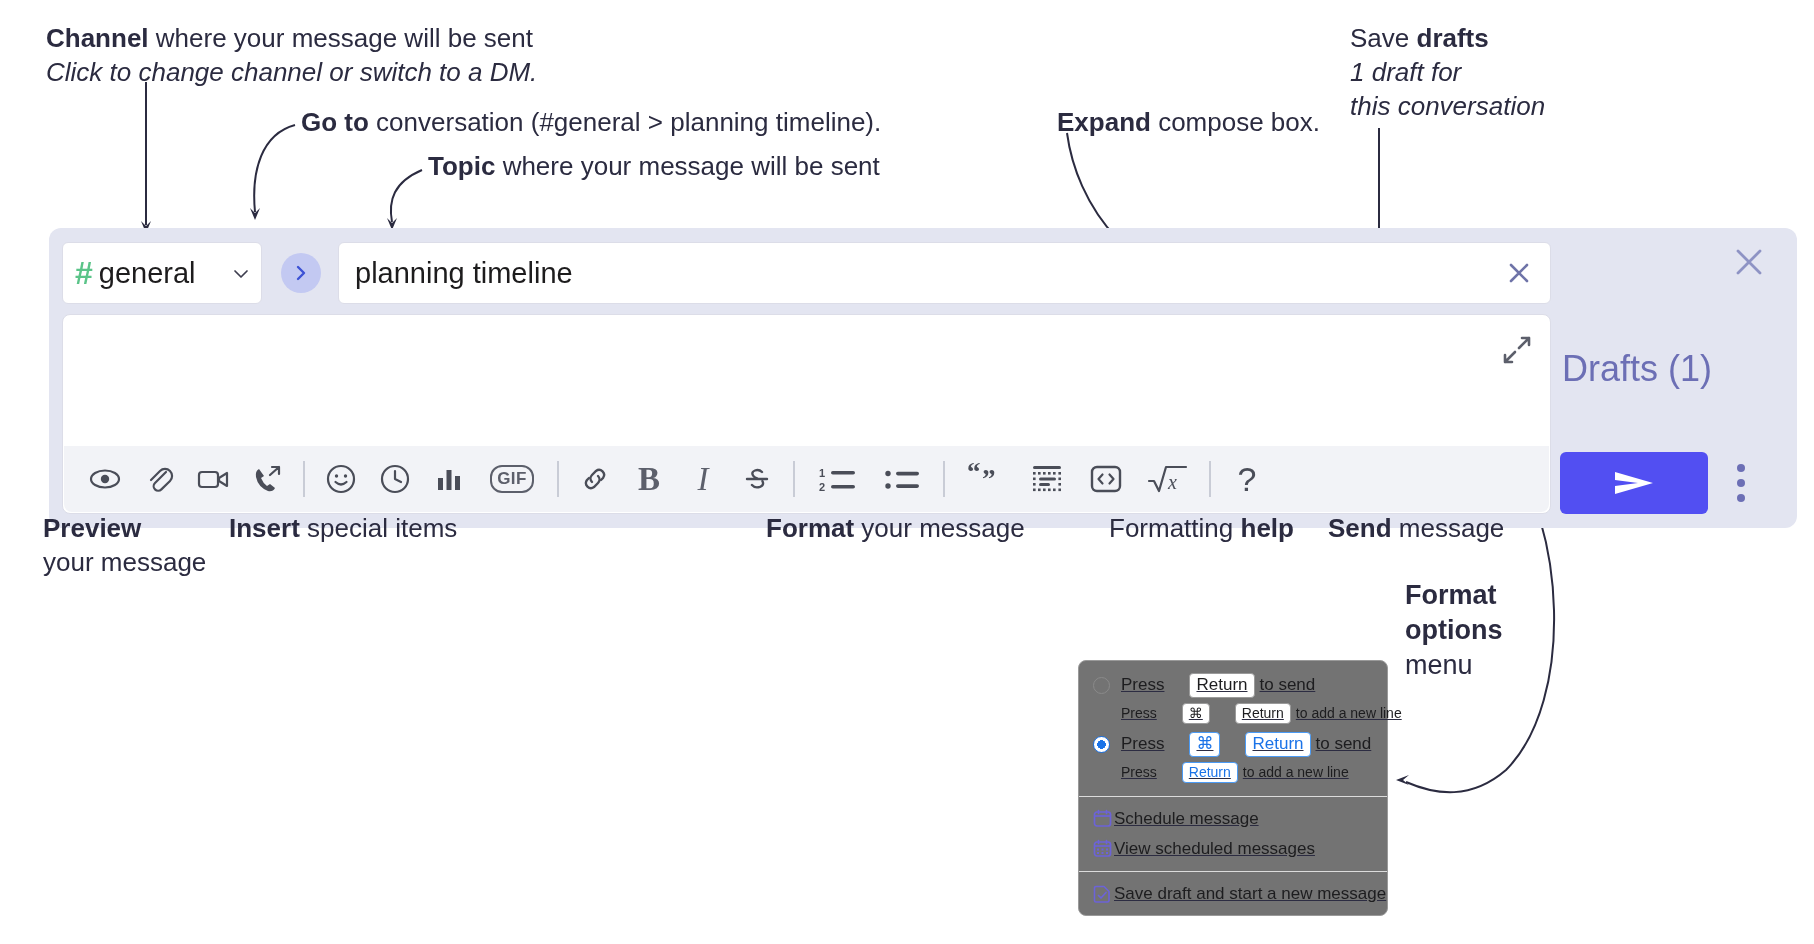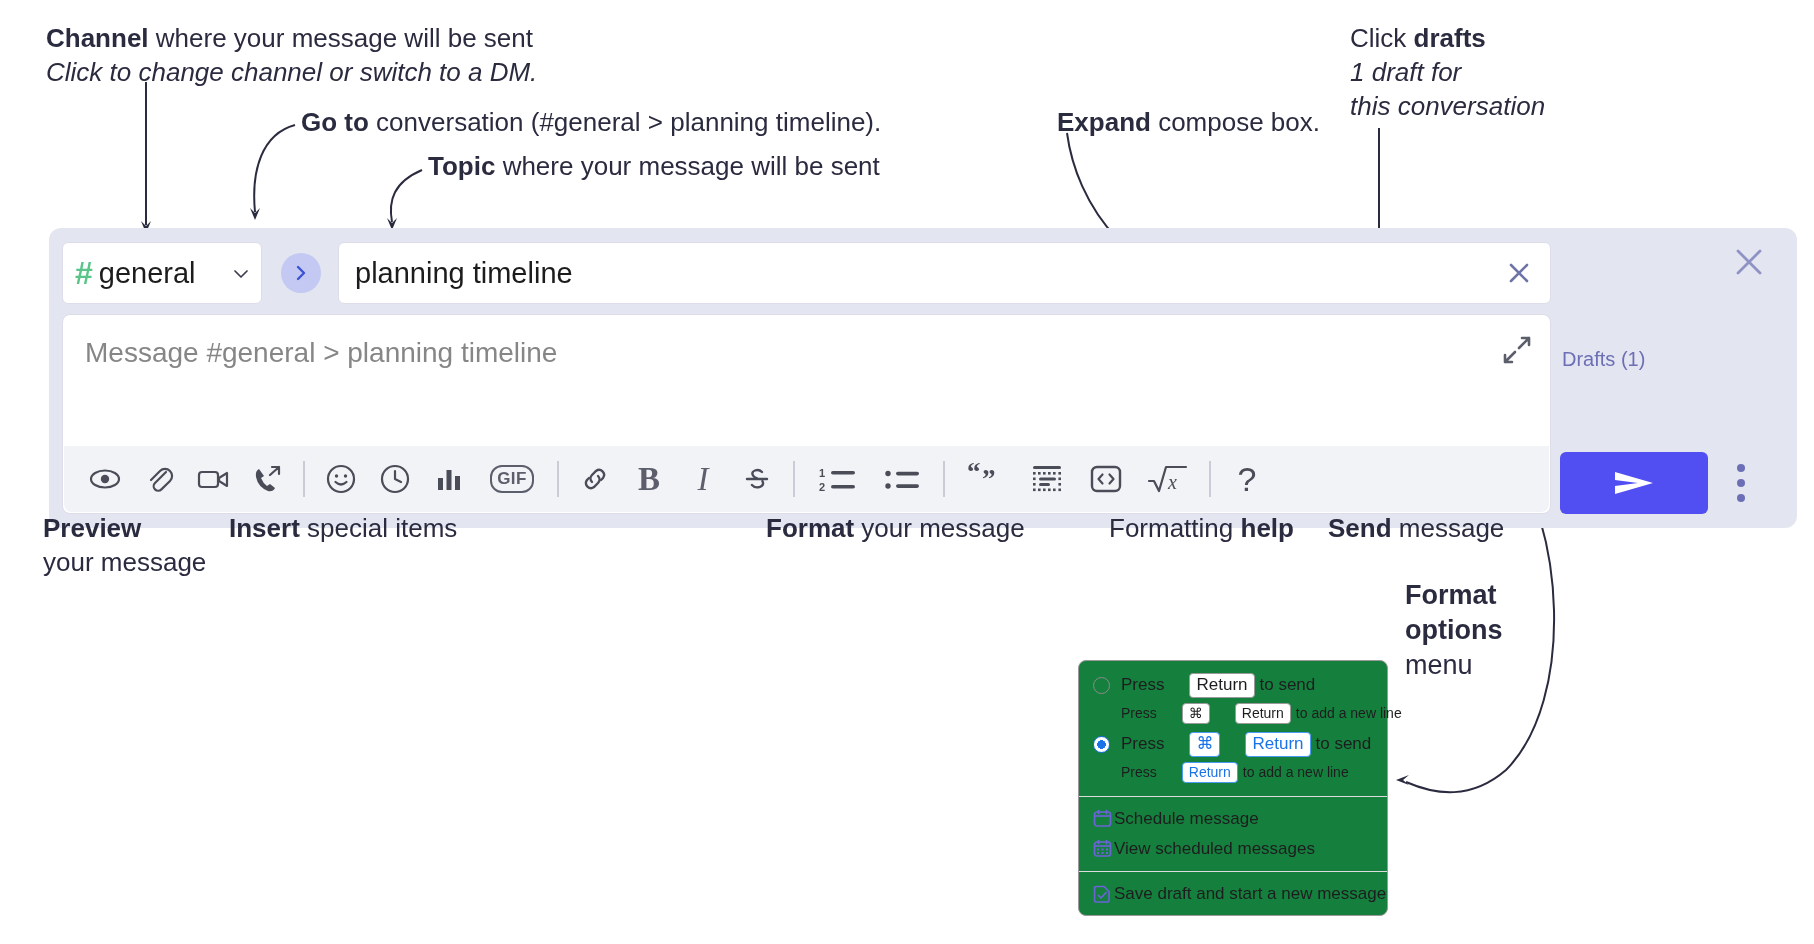"Click" span { text: Click -> Save }
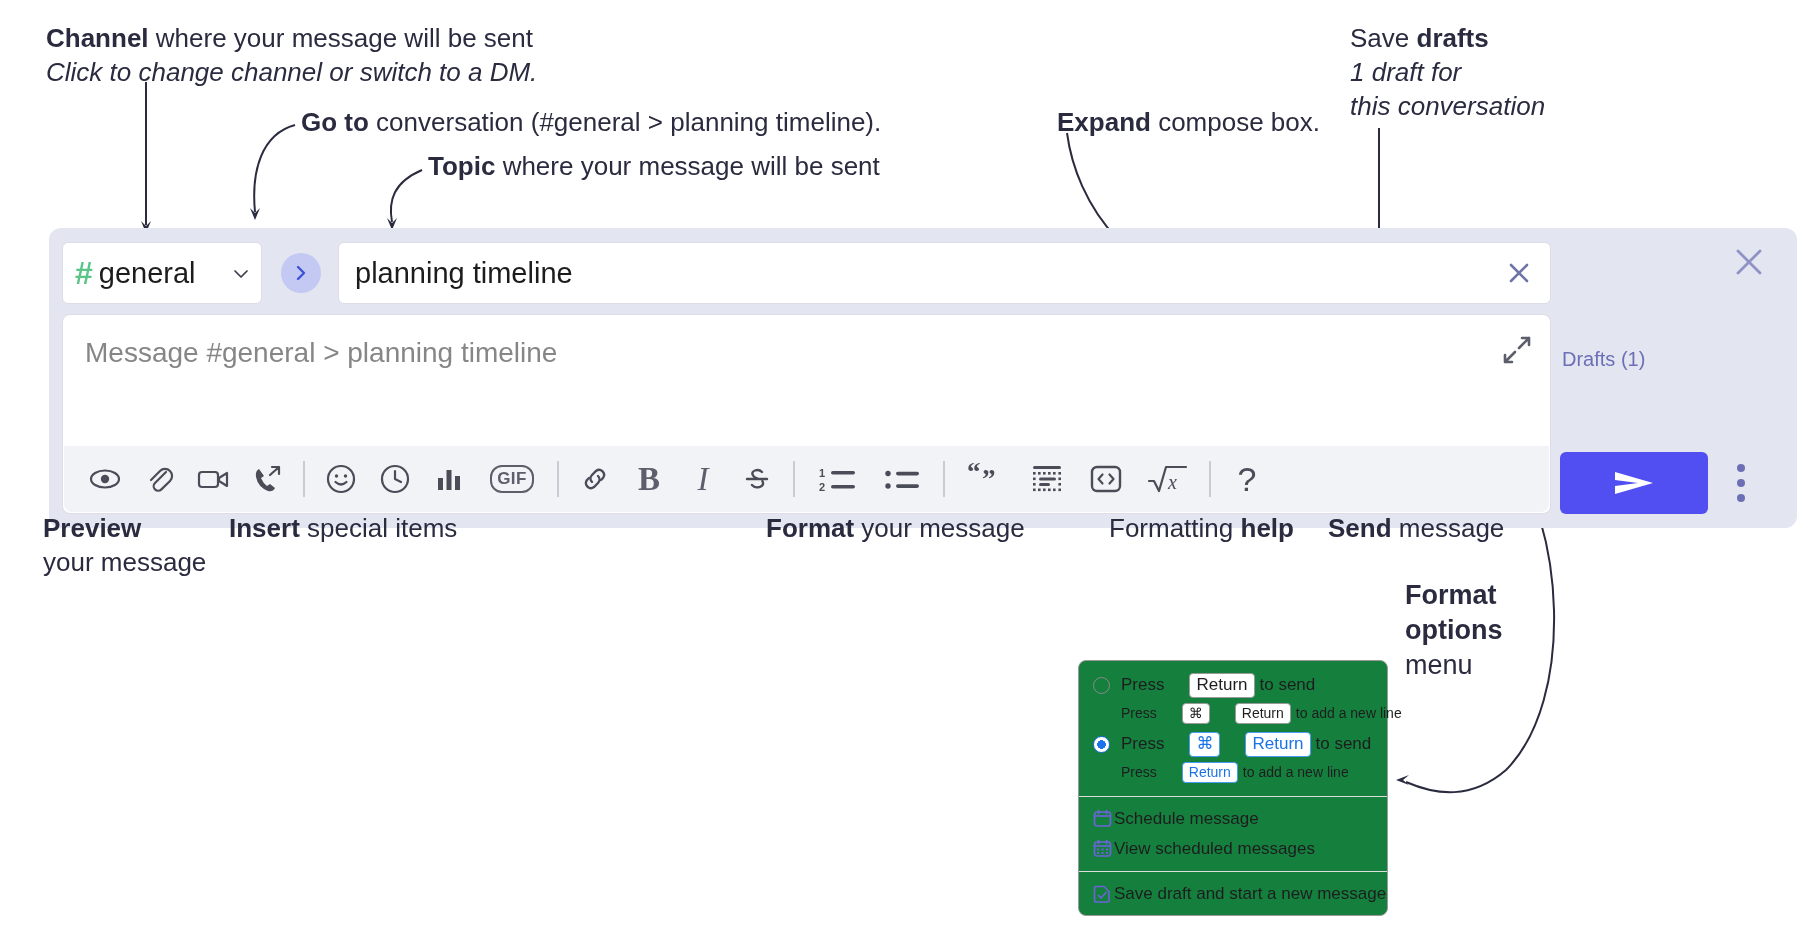"Message #general > planning timeline" div { html: <div>Message #general &gt; planning timeline</div> -> none }
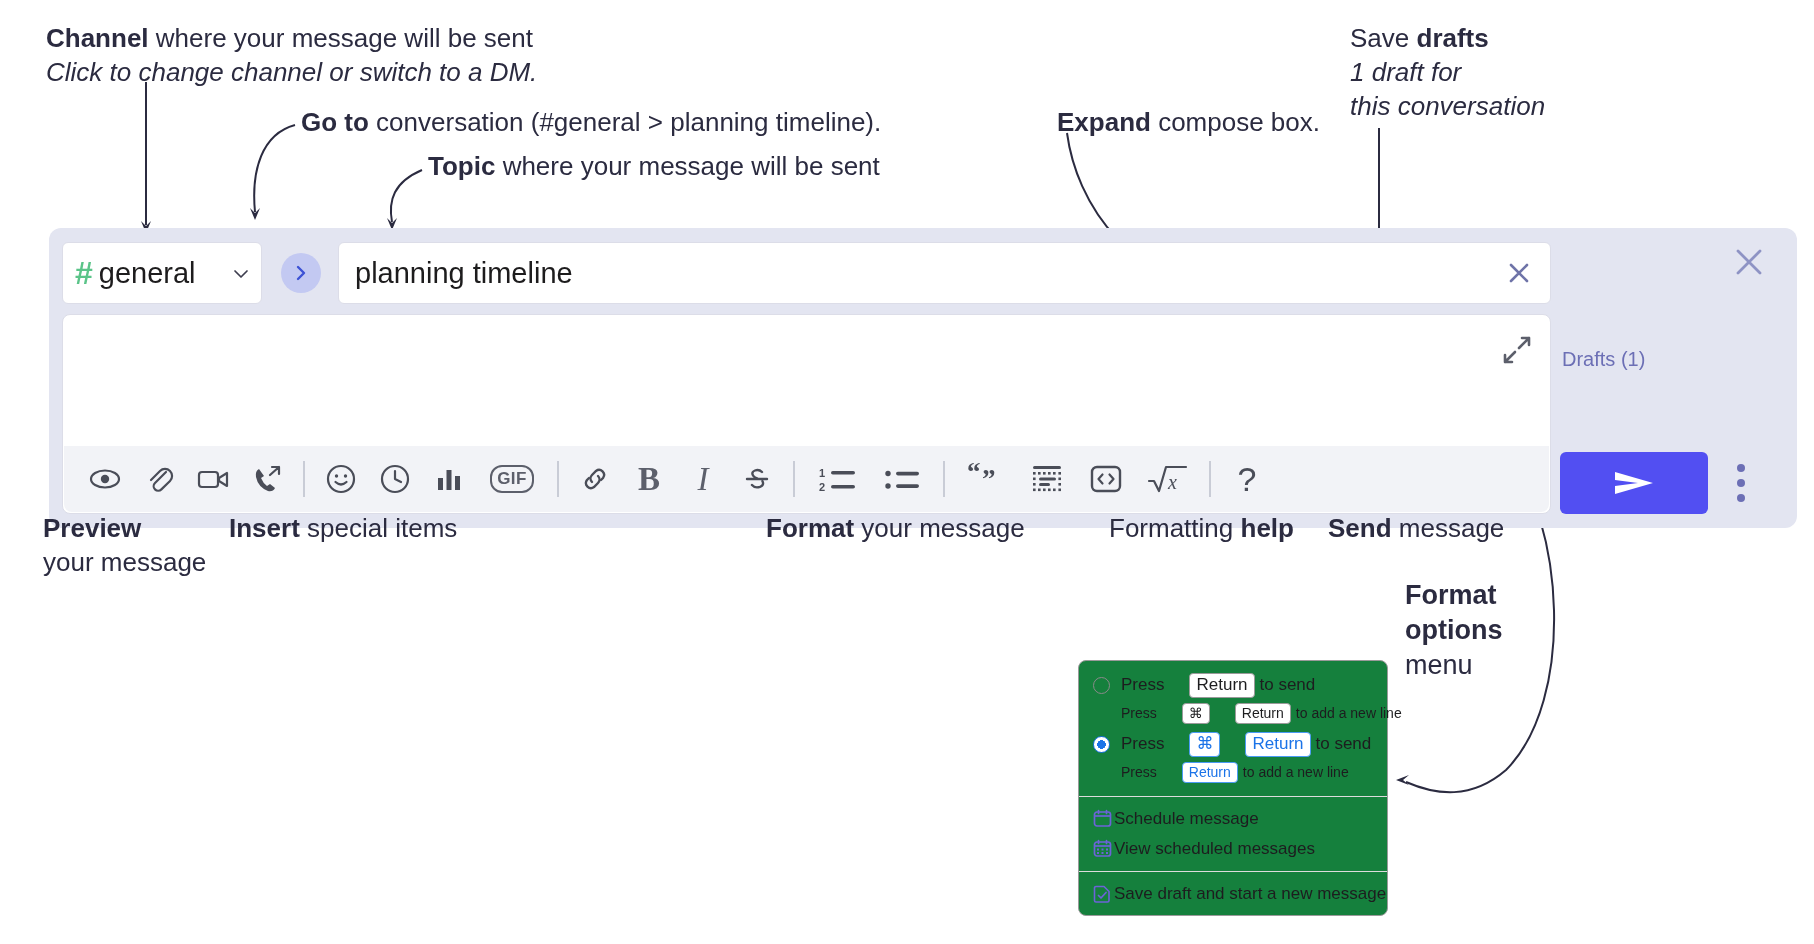"Drafts (1)" #drafts-label { font-size: 20px -> 36px }
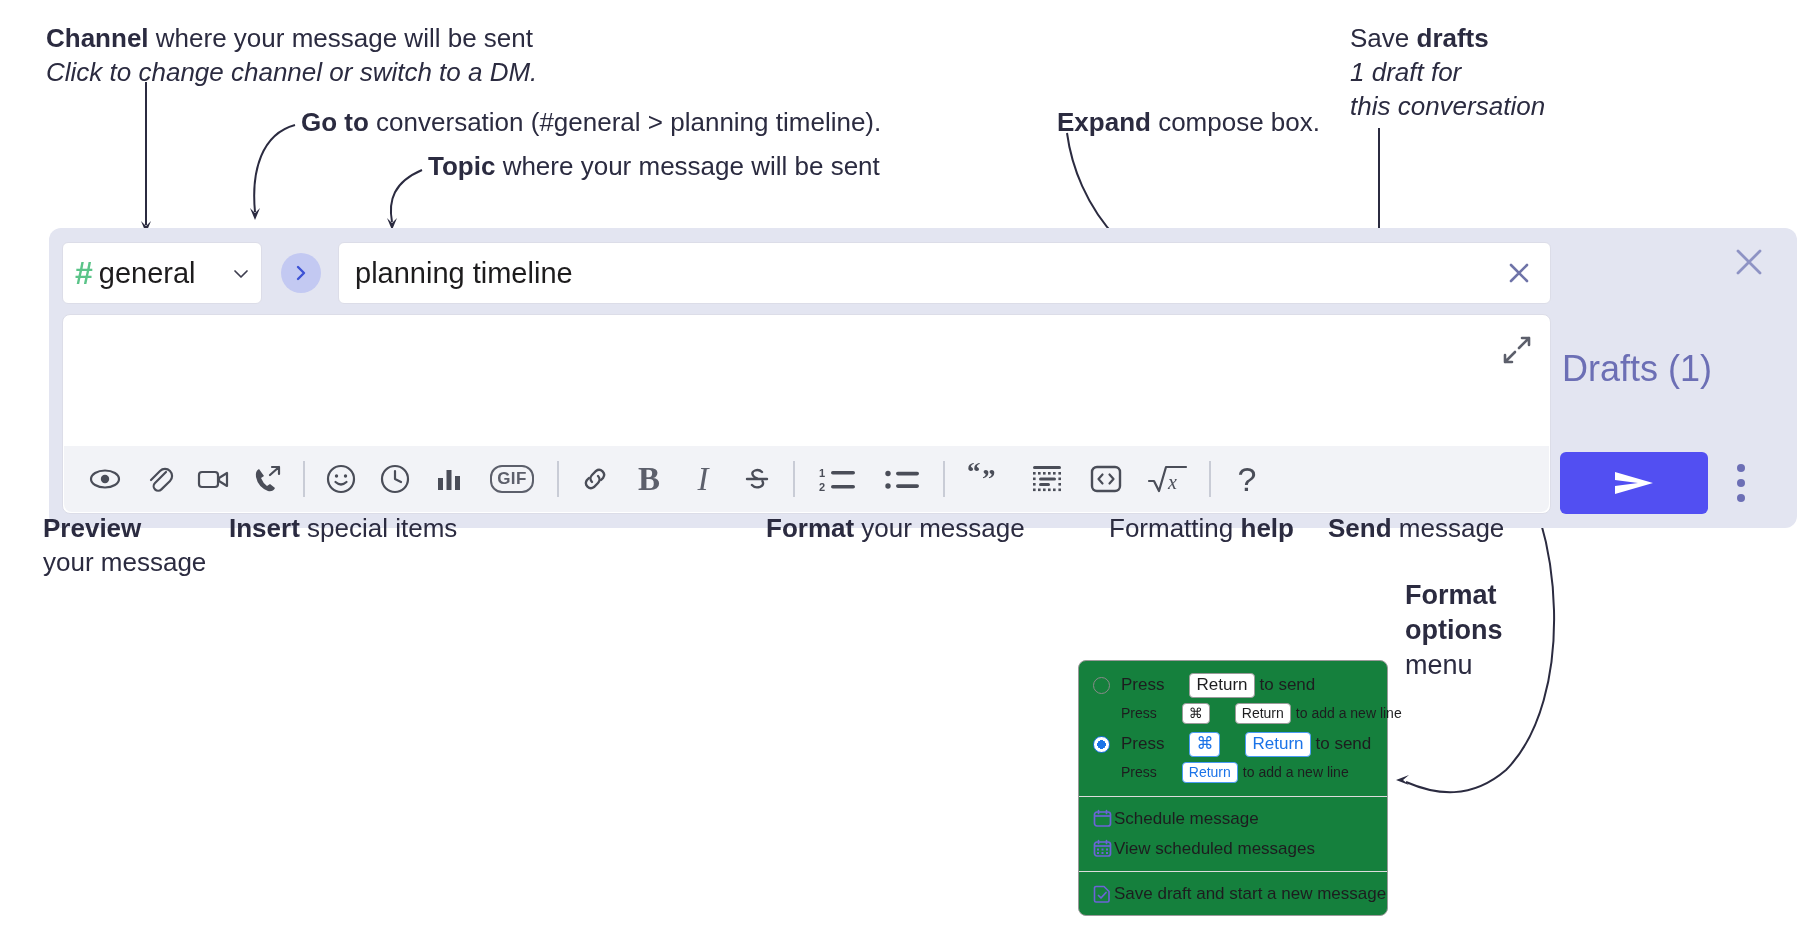"Press" #options-menu { background: #15803d -> #737373; text-decoration: none -> underline }
